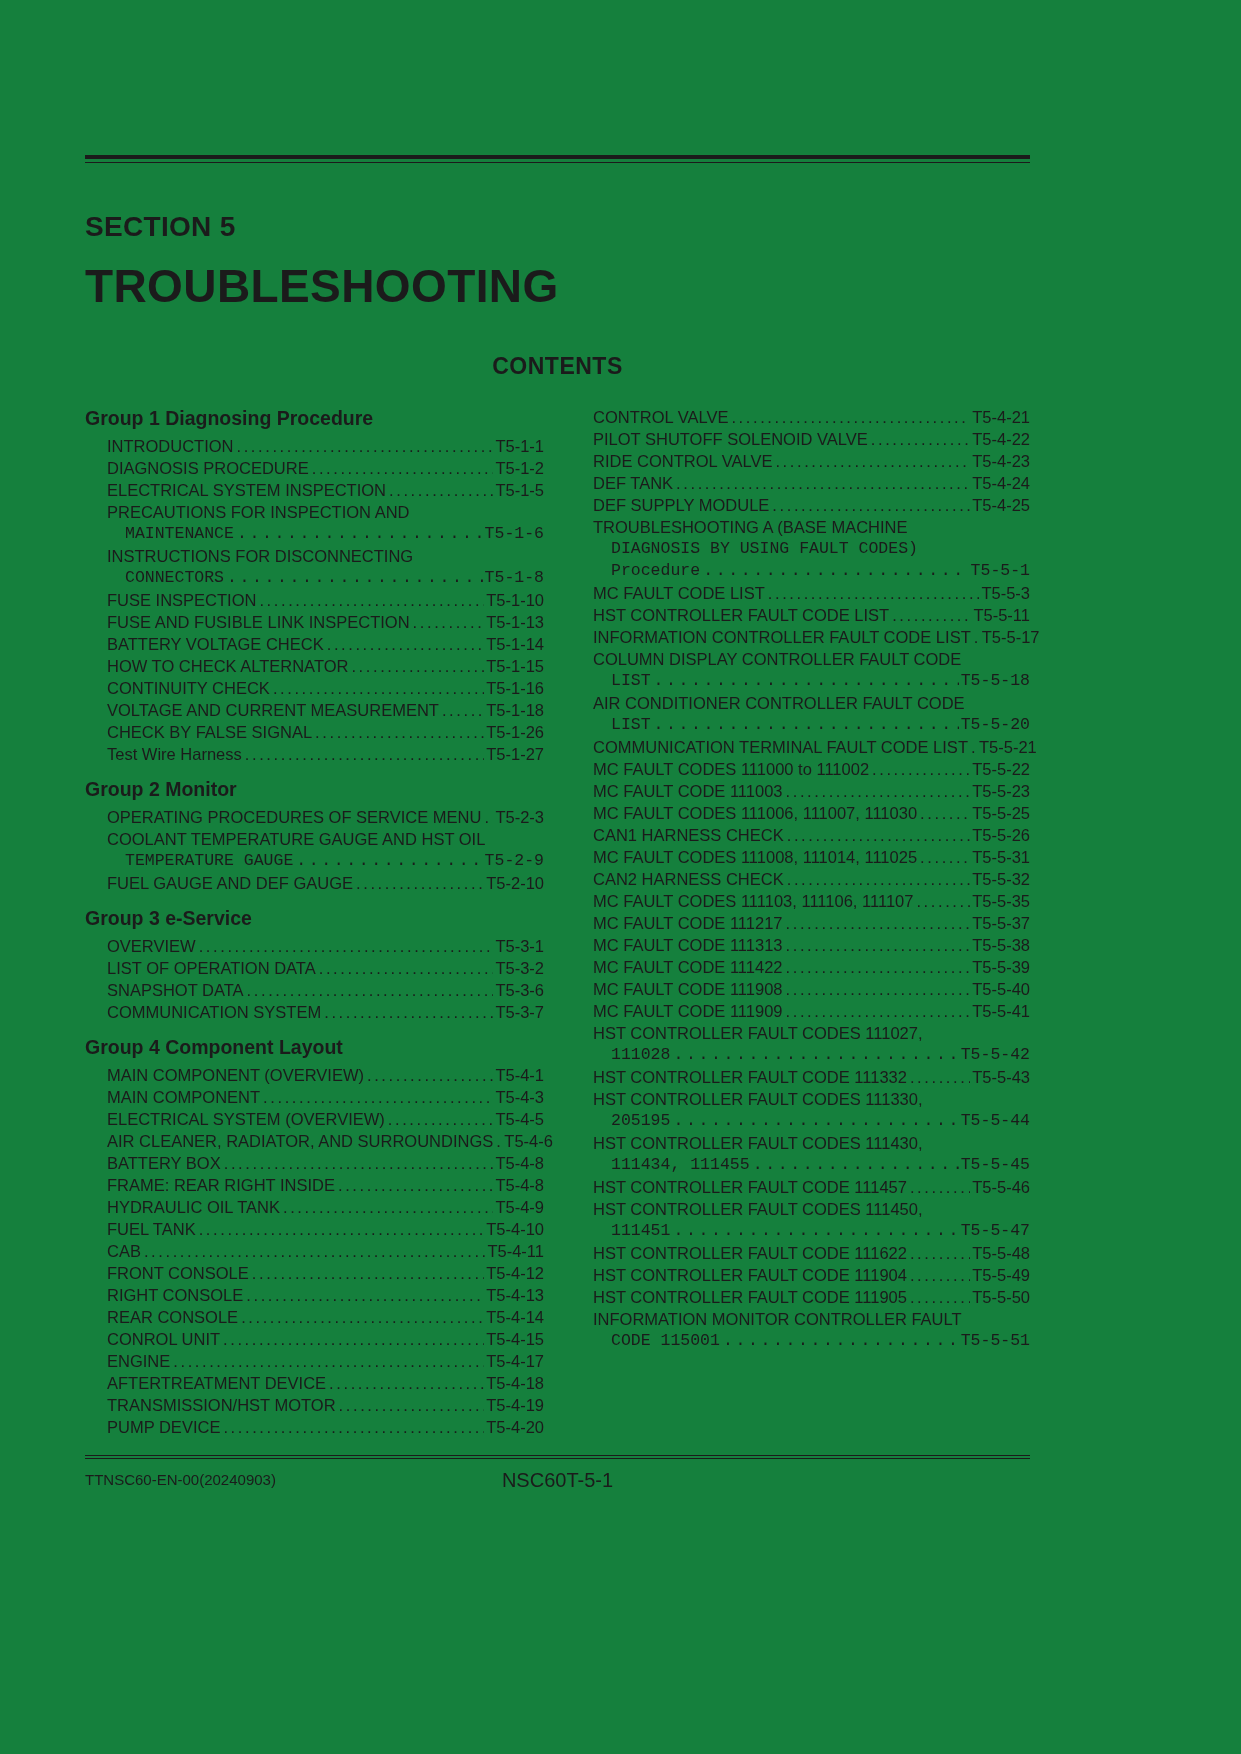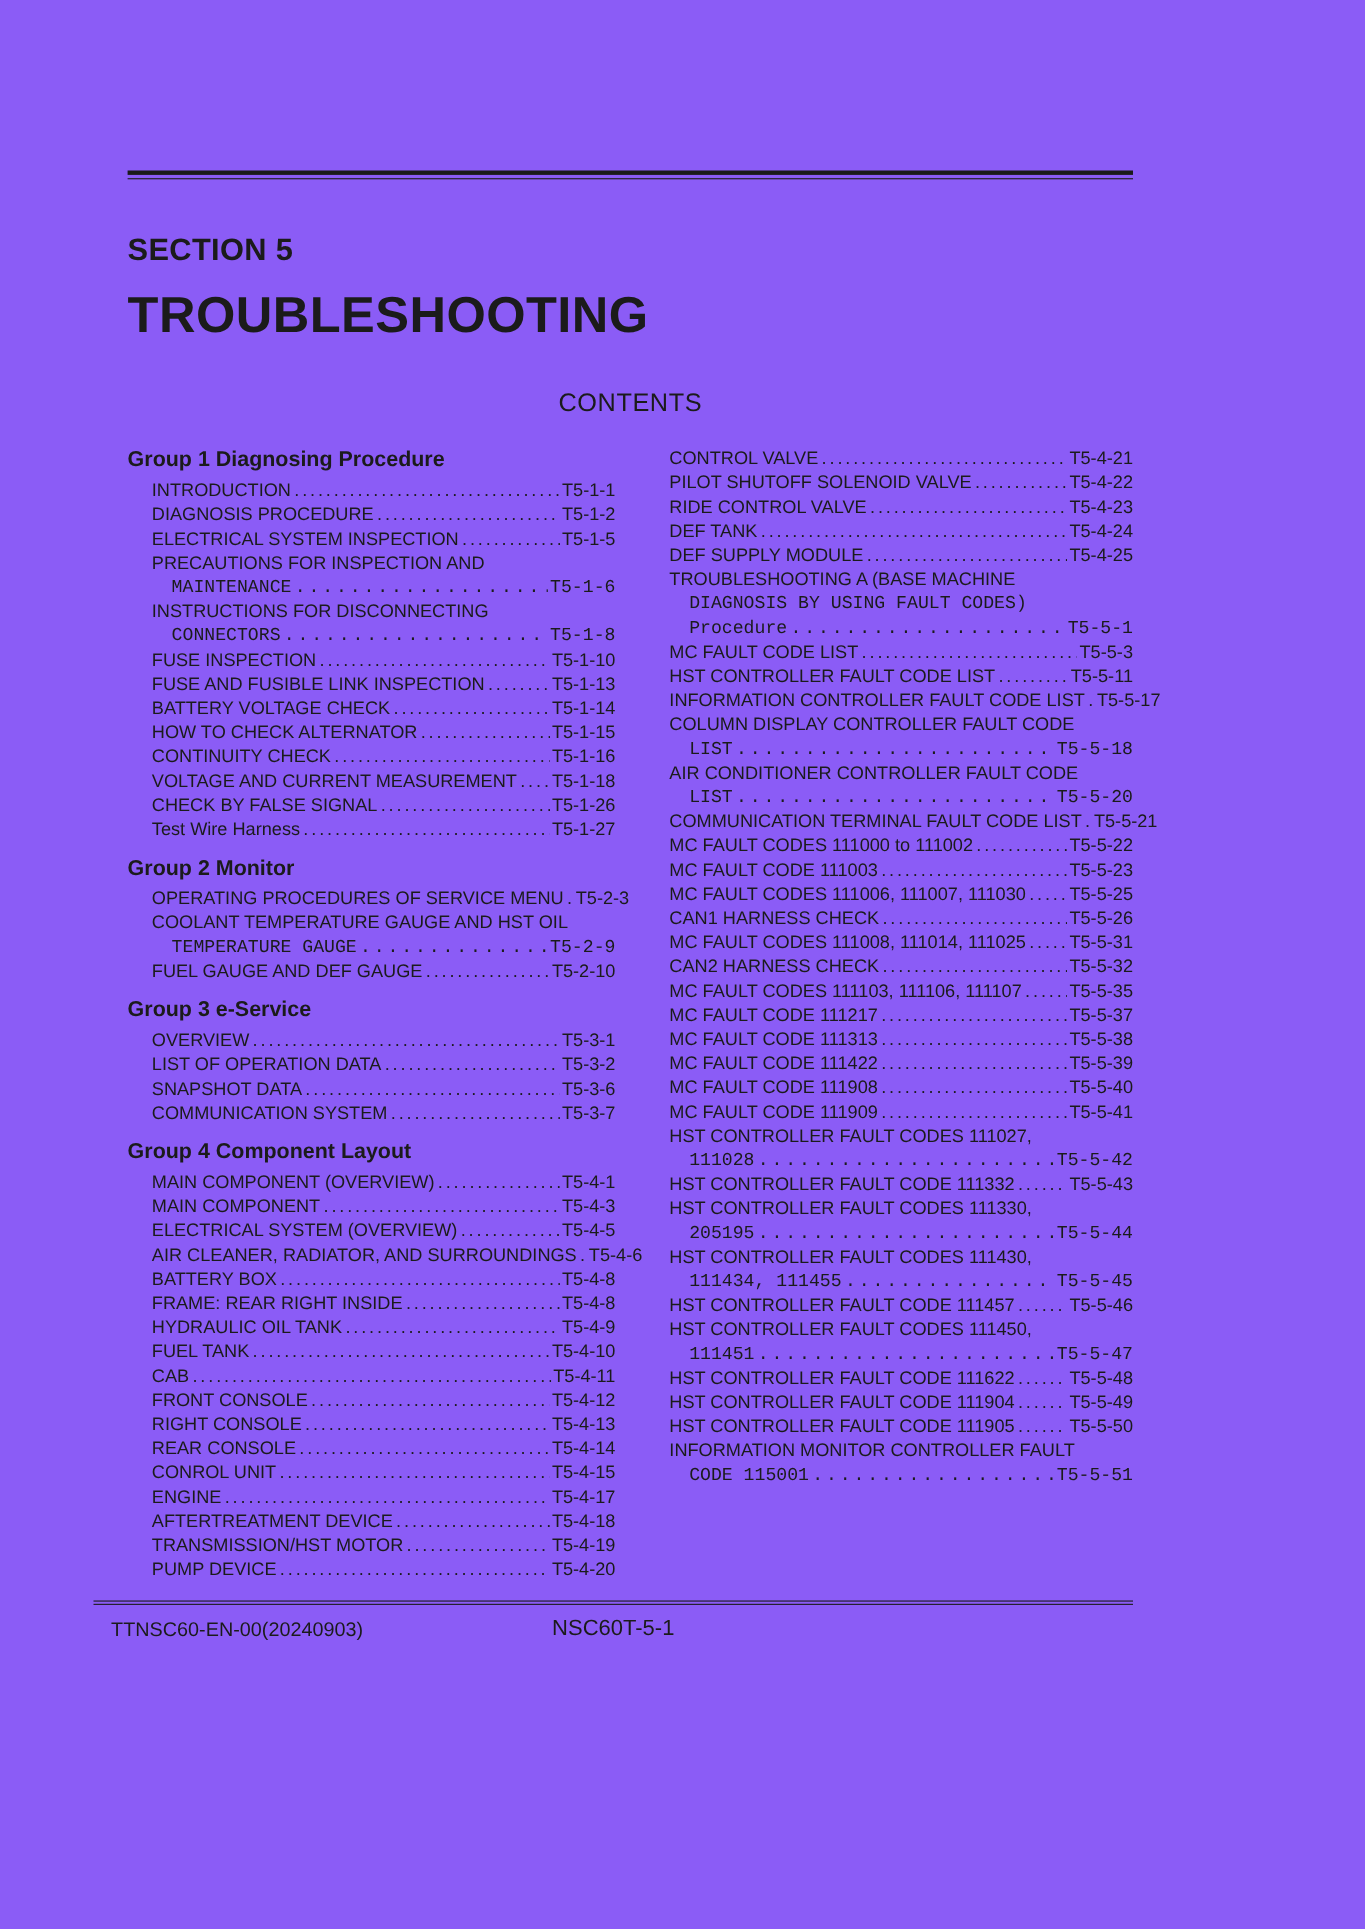"SECTION 5" .page { background: #8b5cf6 -> #15803d; padding-left: 31px -> none }
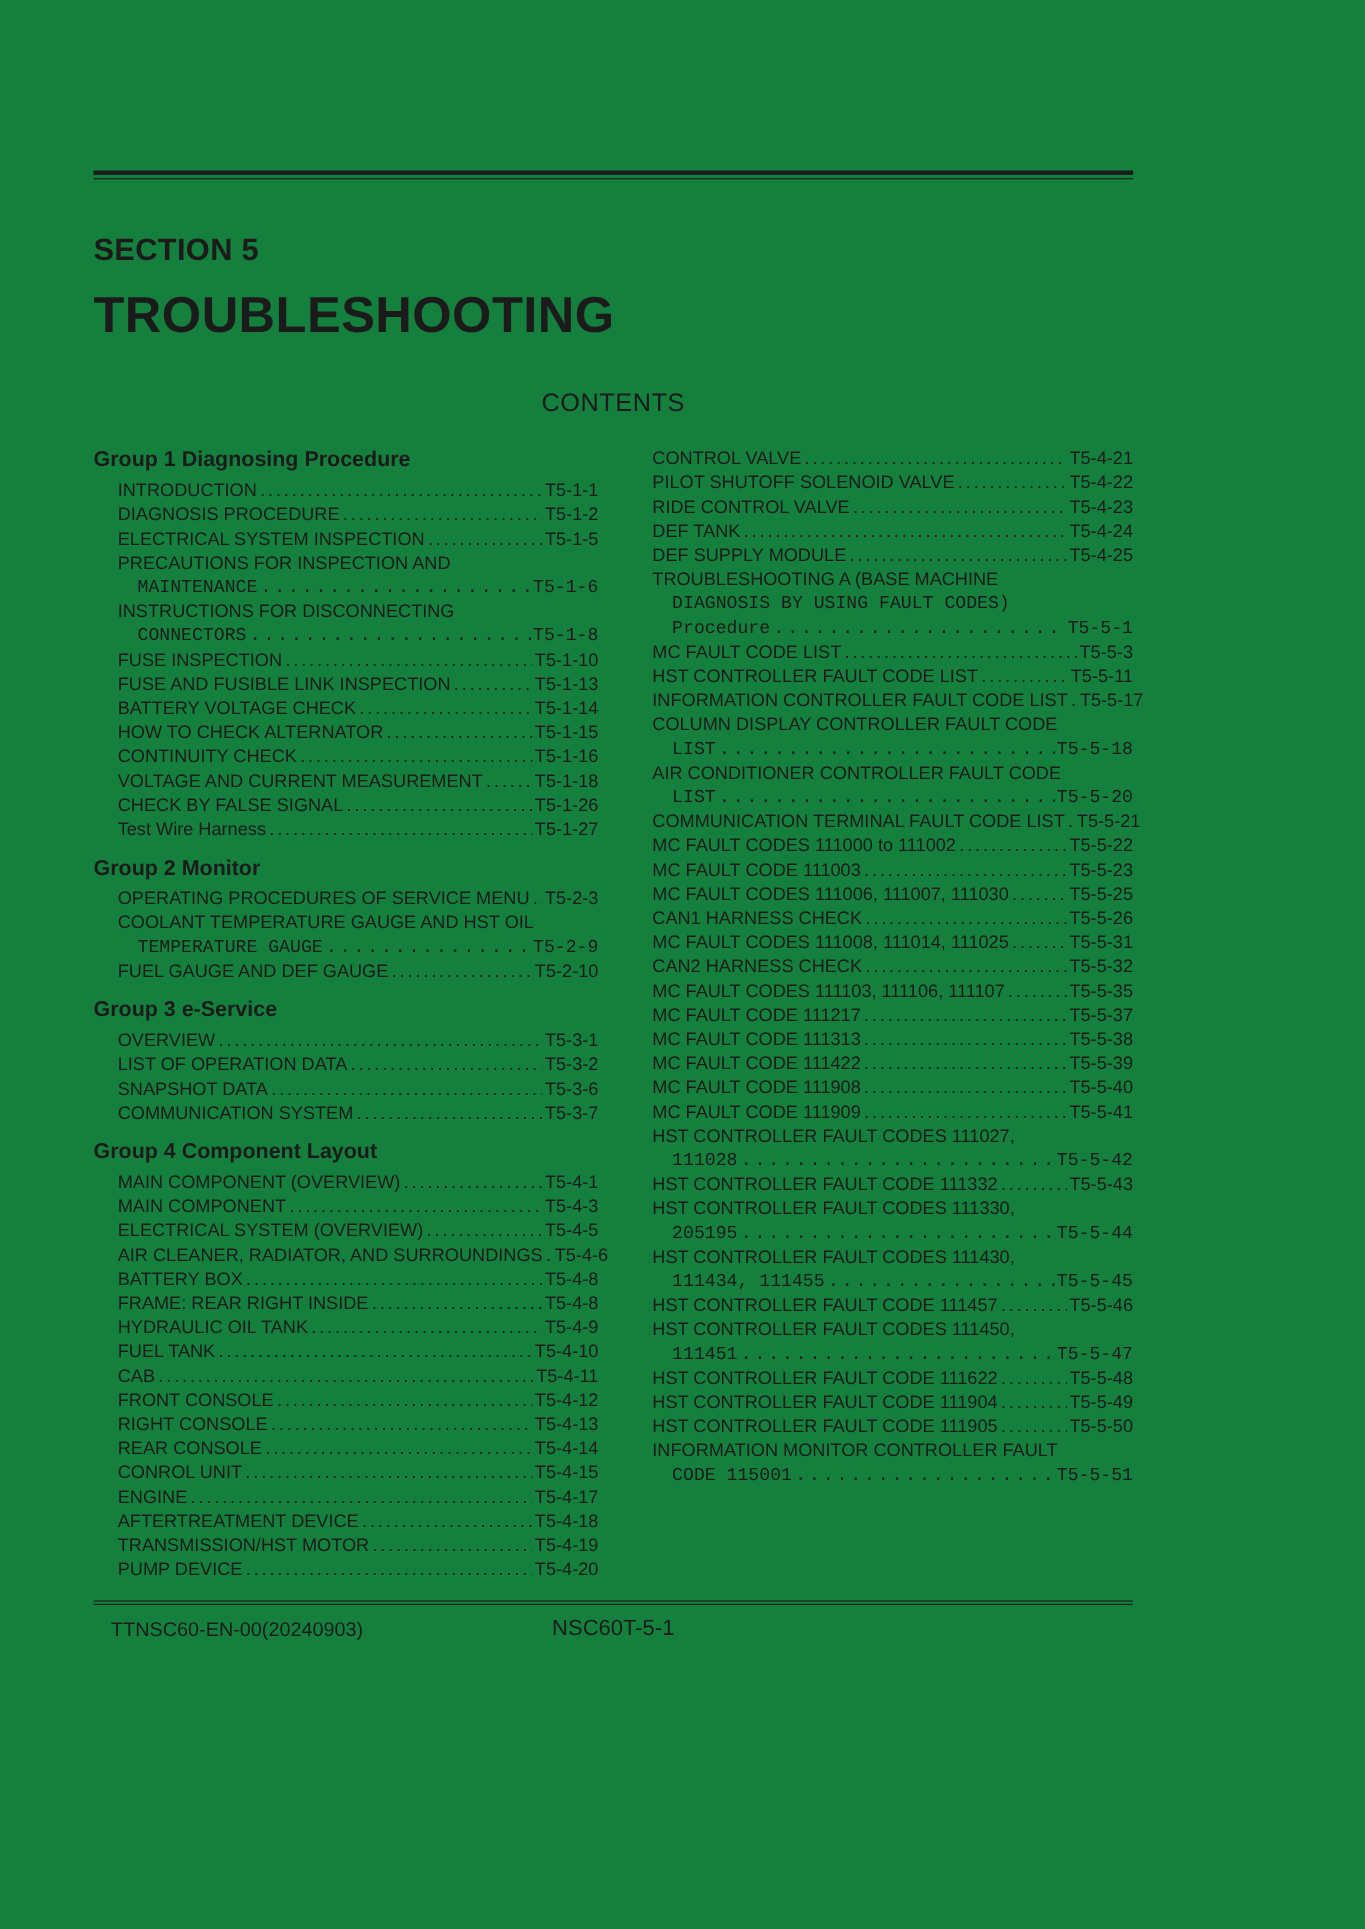"CONTENTS" .contents-heading { font-weight: 400 -> 700 }
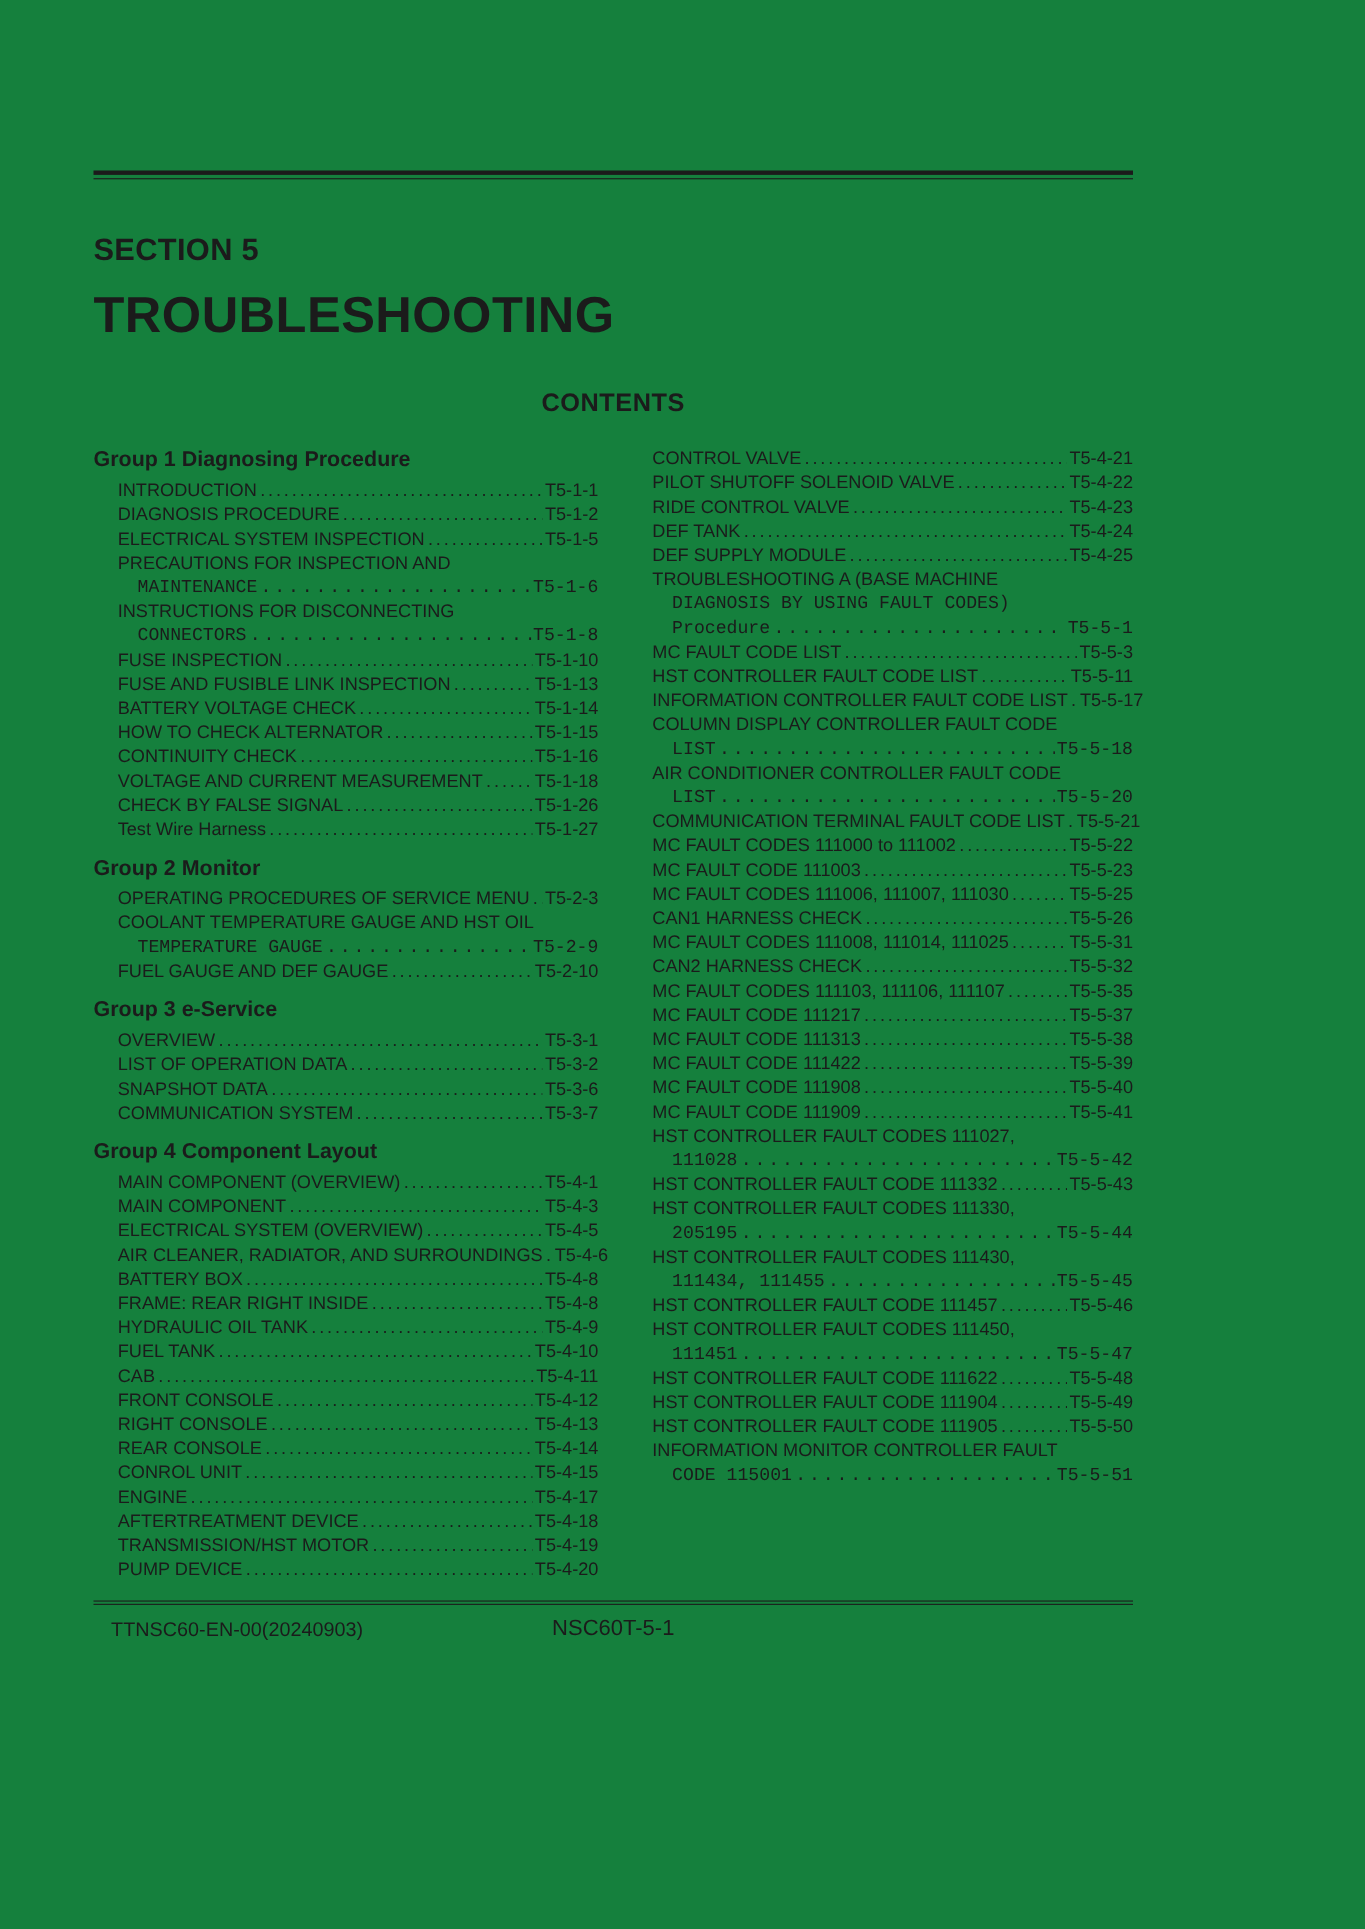"TTNSC60-EN-00(20240903)" .footer-doc-number { font-size: 18px -> 15px; left: 16px -> 0 }
